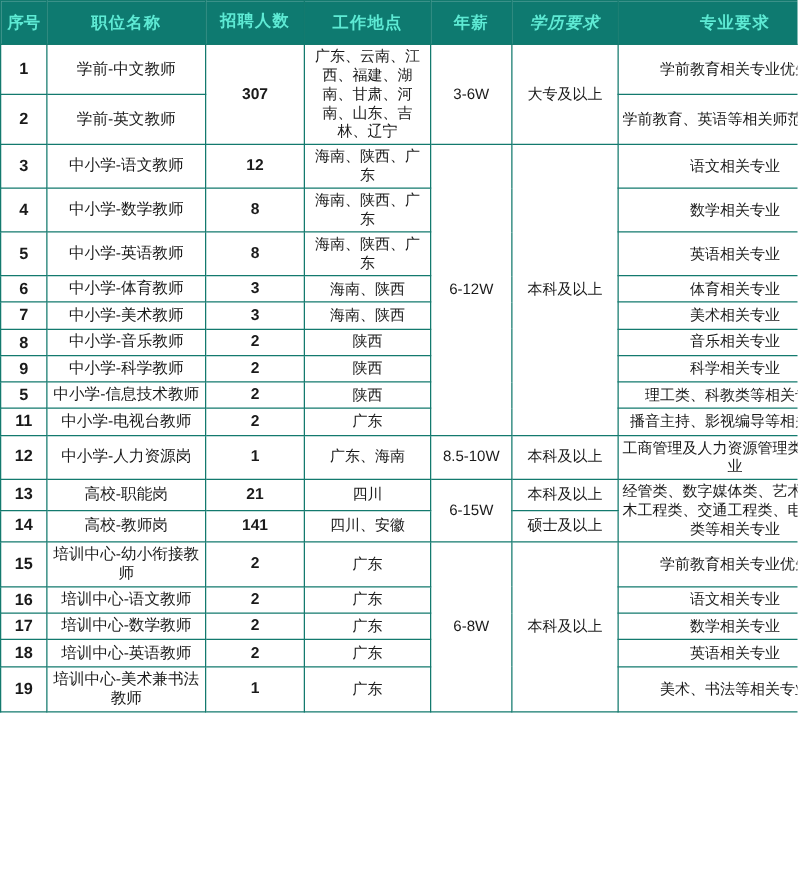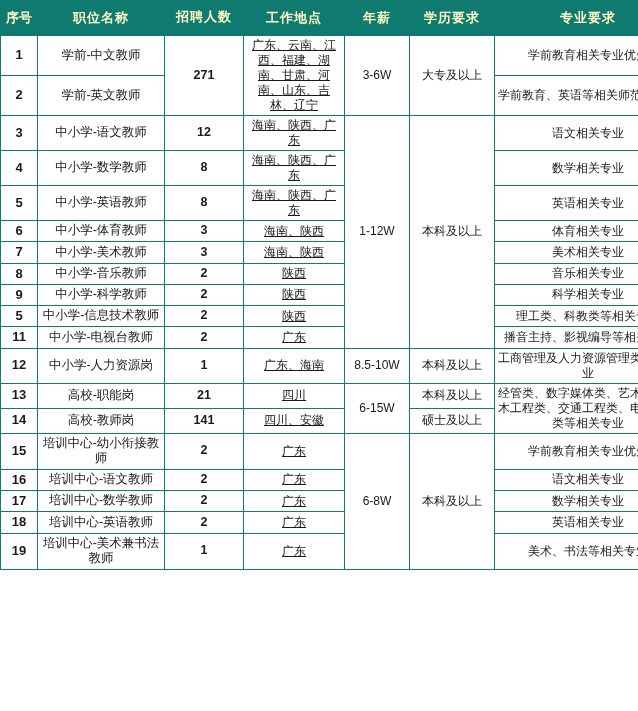"序号" thead th { color: #fef9c3 -> #5eead4 }
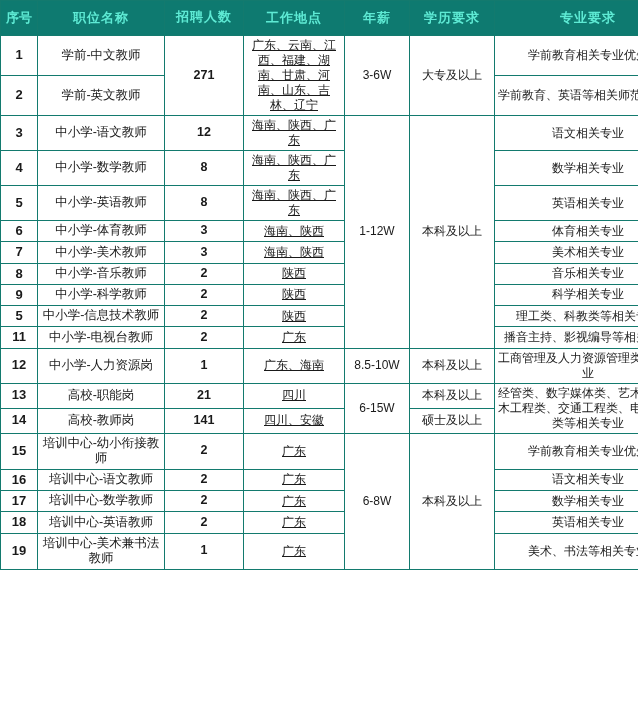"学历要求" th.col-edu { font-style: none -> italic }
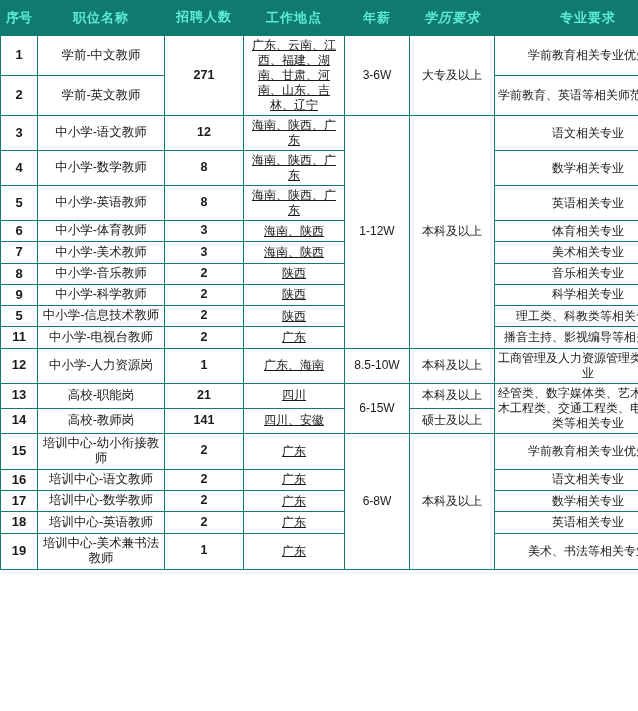"广东、云南、江西、福建、湖南、甘肃、河南、山东、吉林、辽宁" td.place { text-decoration: underline -> none }
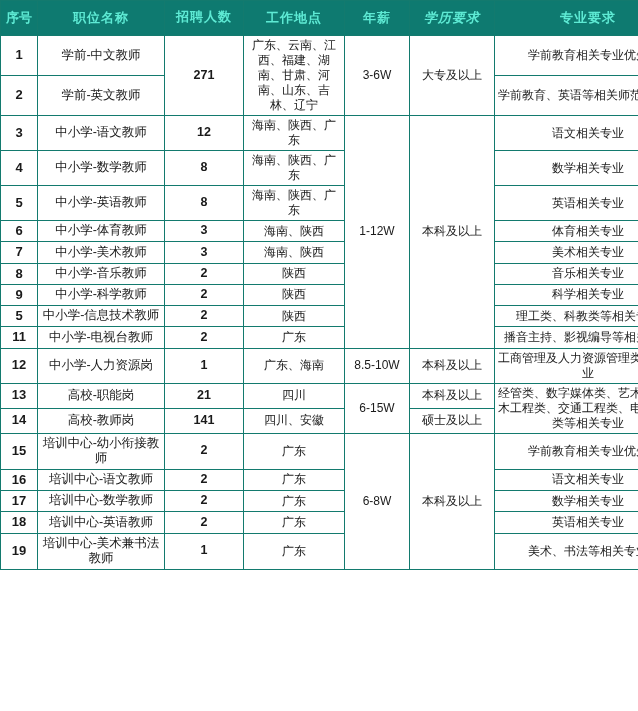"271" td.count { text: 271 -> 307 }
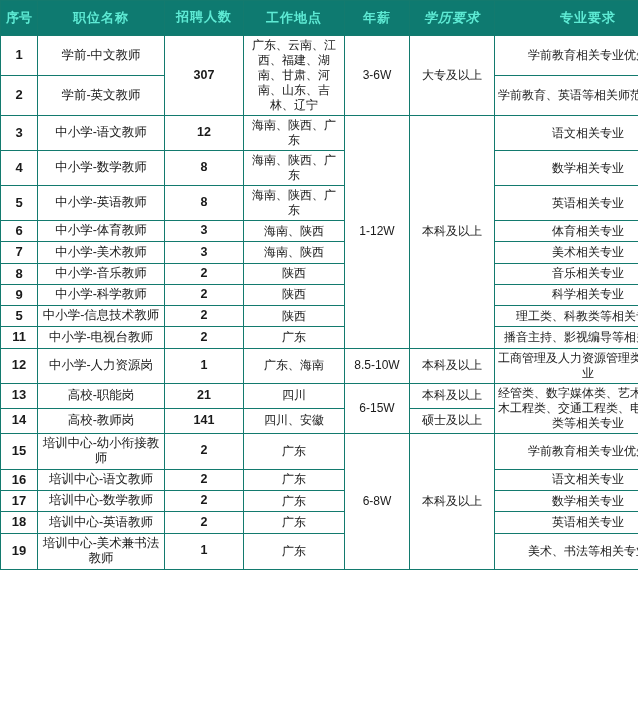"1-12W" td.salary { text: 1-12W -> 6-12W }
